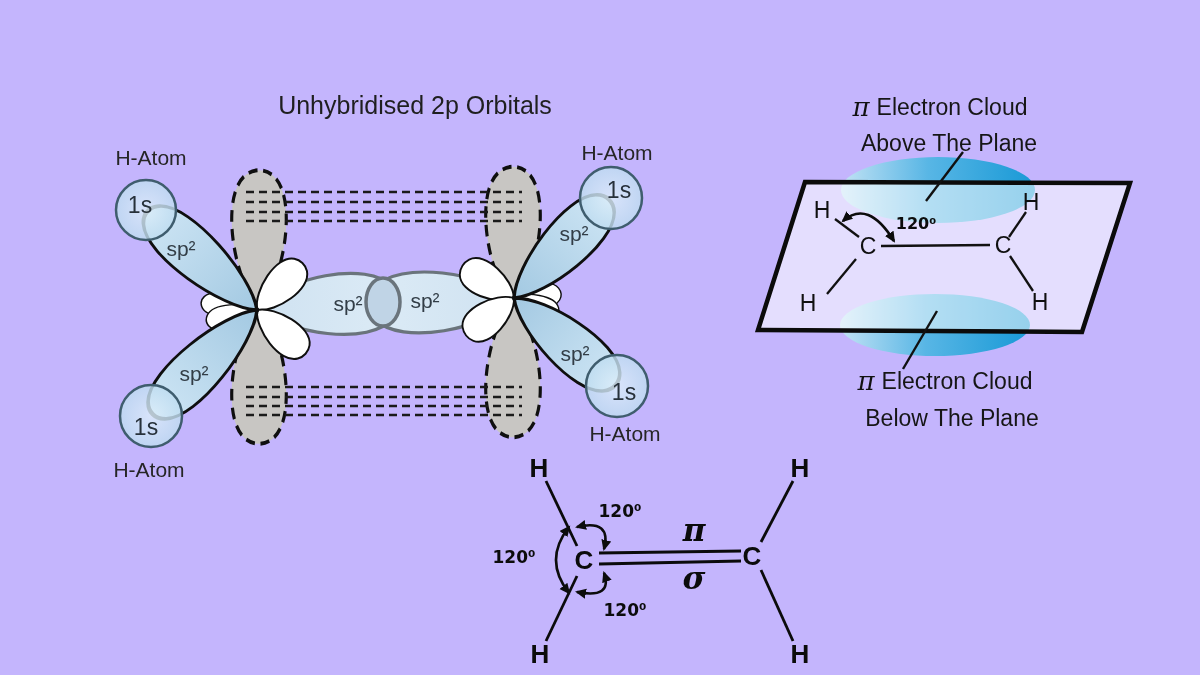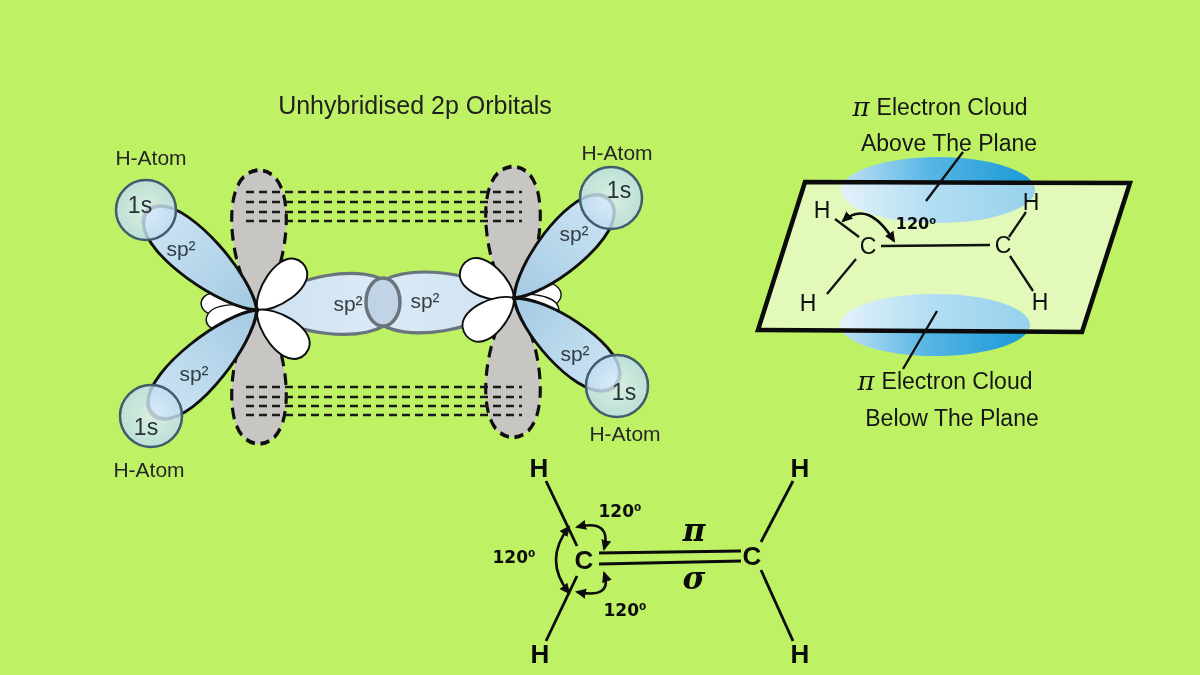"Unhybridised 2p Orbitals" .stage { background: #bef264 -> #c4b5fd }
